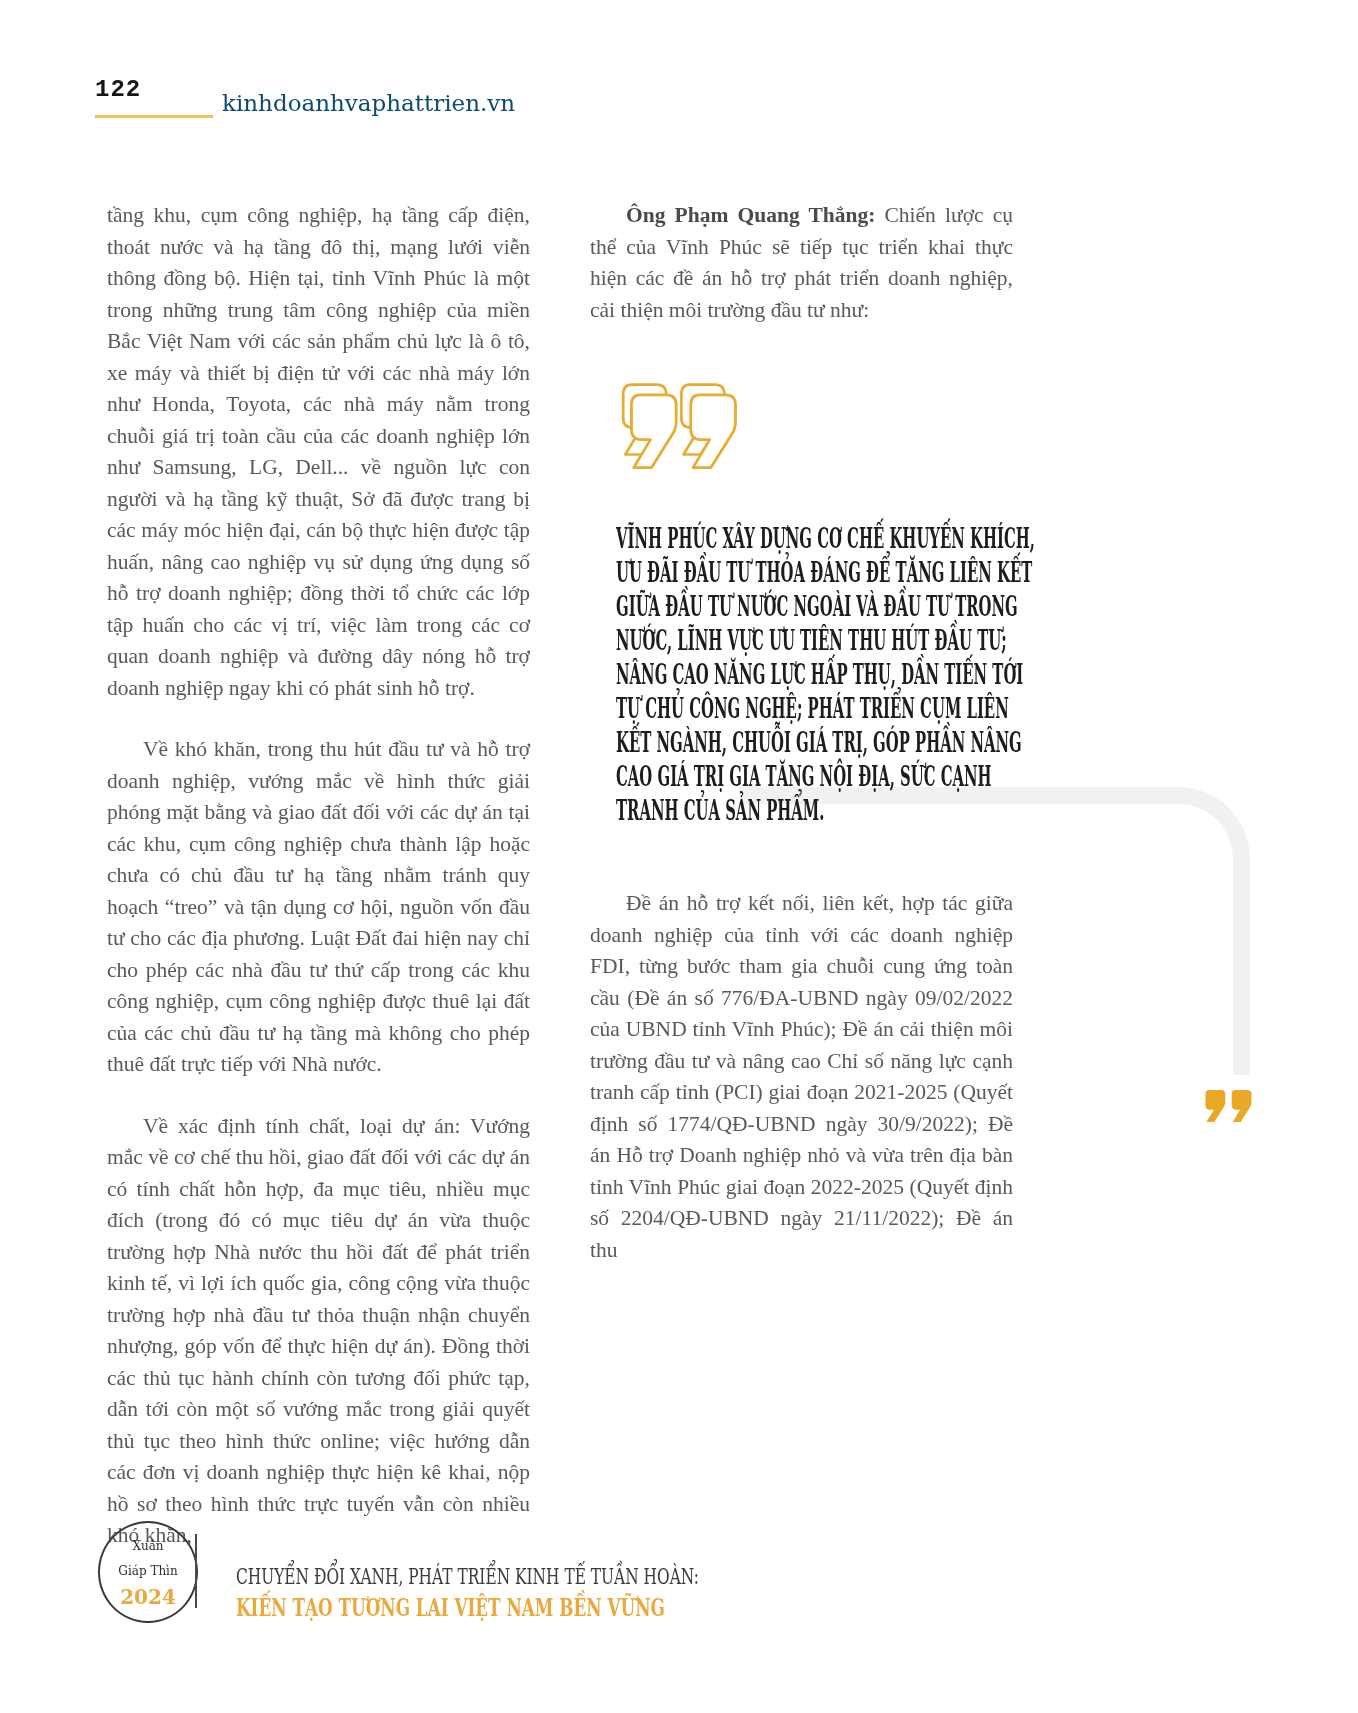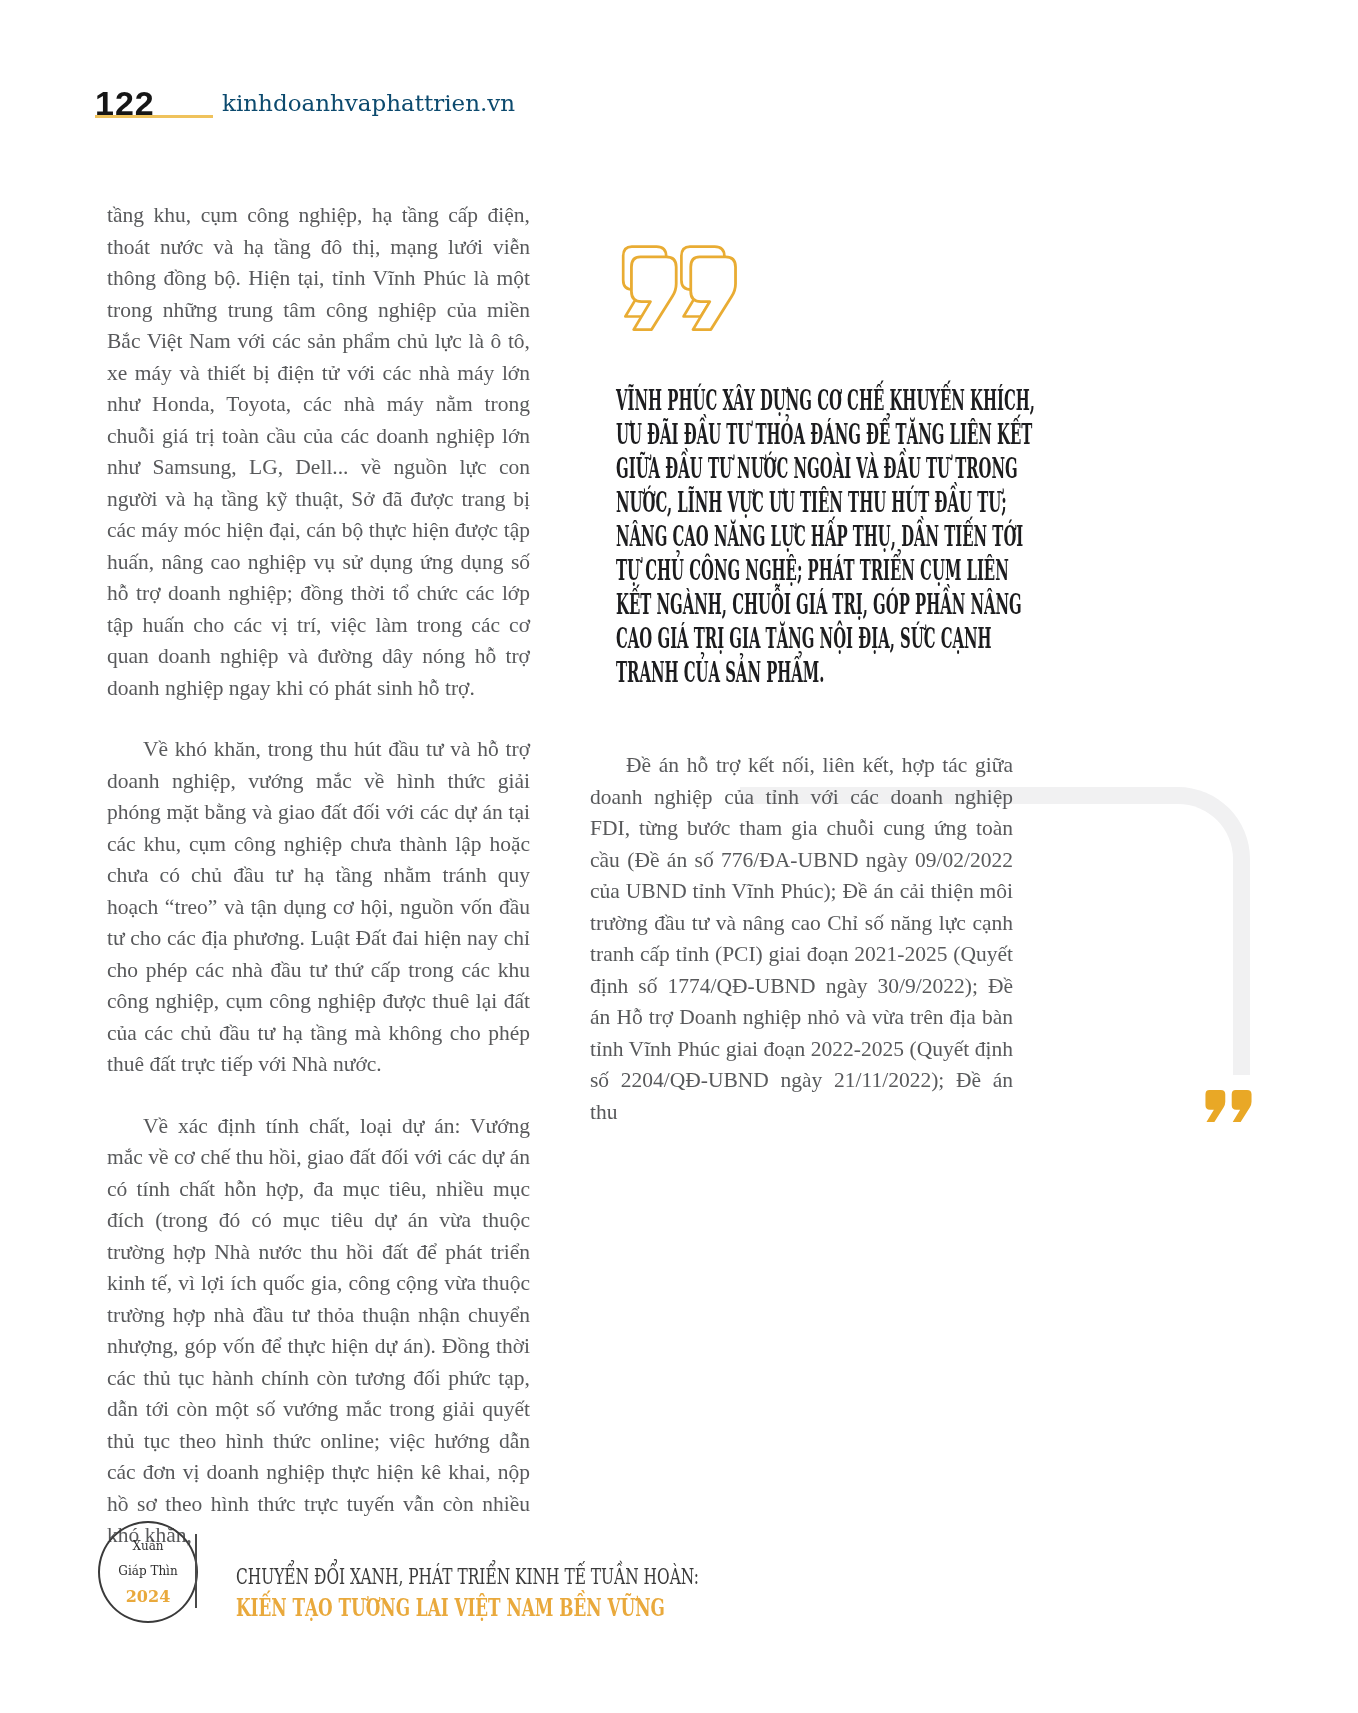"122" .page-num { font-family: Liberation Sans, sans-serif -> Liberation Mono, monospace; font-size: 34px -> 24px; top: 84px -> 76px }
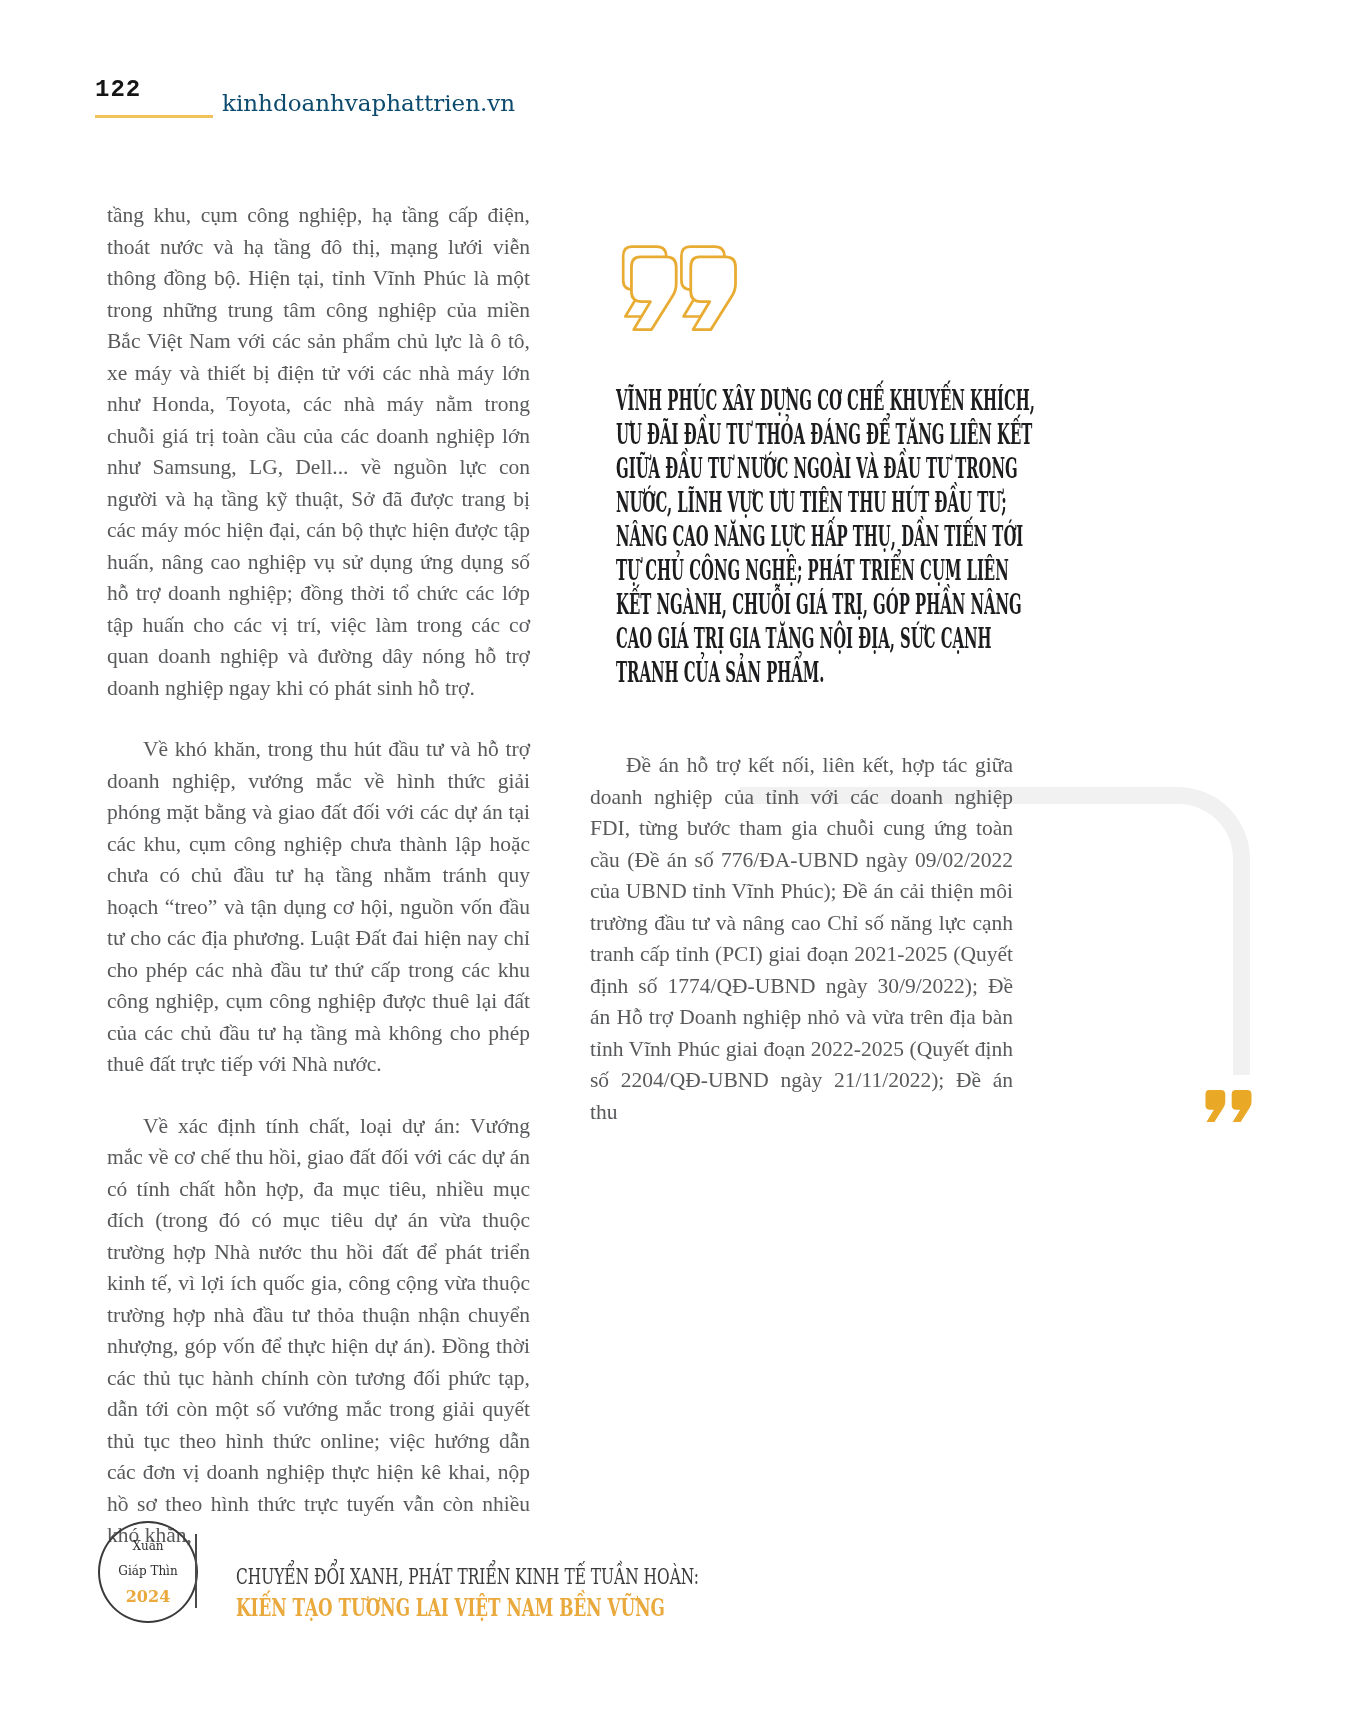"Ông Phạm Quang Thắng: Chiến" p.indent { html: none -> <p><span>Ông Phạm Quang Thắng:</span><span> Chiến lược cụ thể của Vĩnh Phúc sẽ tiếp tục triển khai thực hiện các đề án hỗ trợ phát triển doanh nghiệp, cải thiện môi trường đầu tư như:</span></p> }
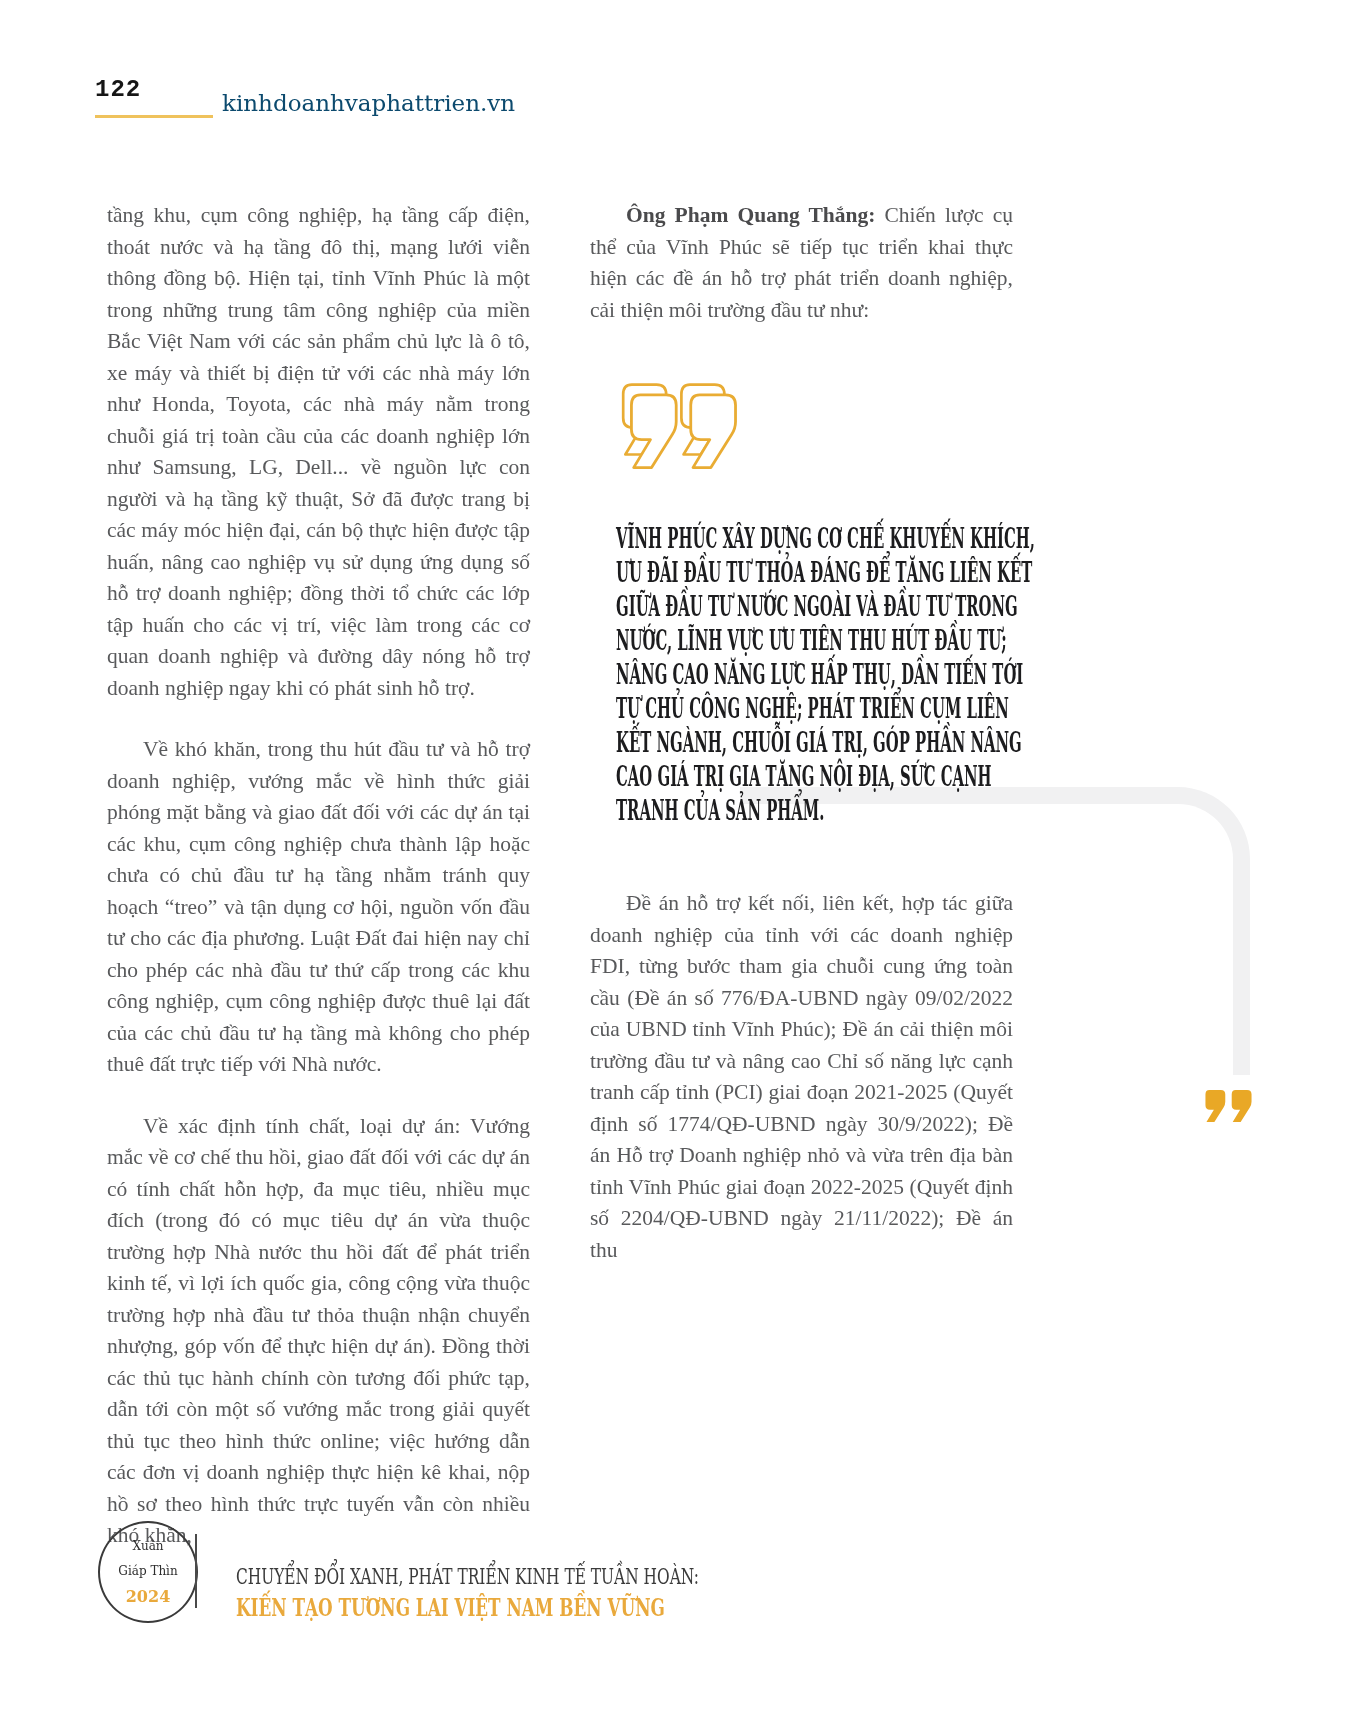"2024" .footer-badge .b3 { font-size: 16px -> 20px }
